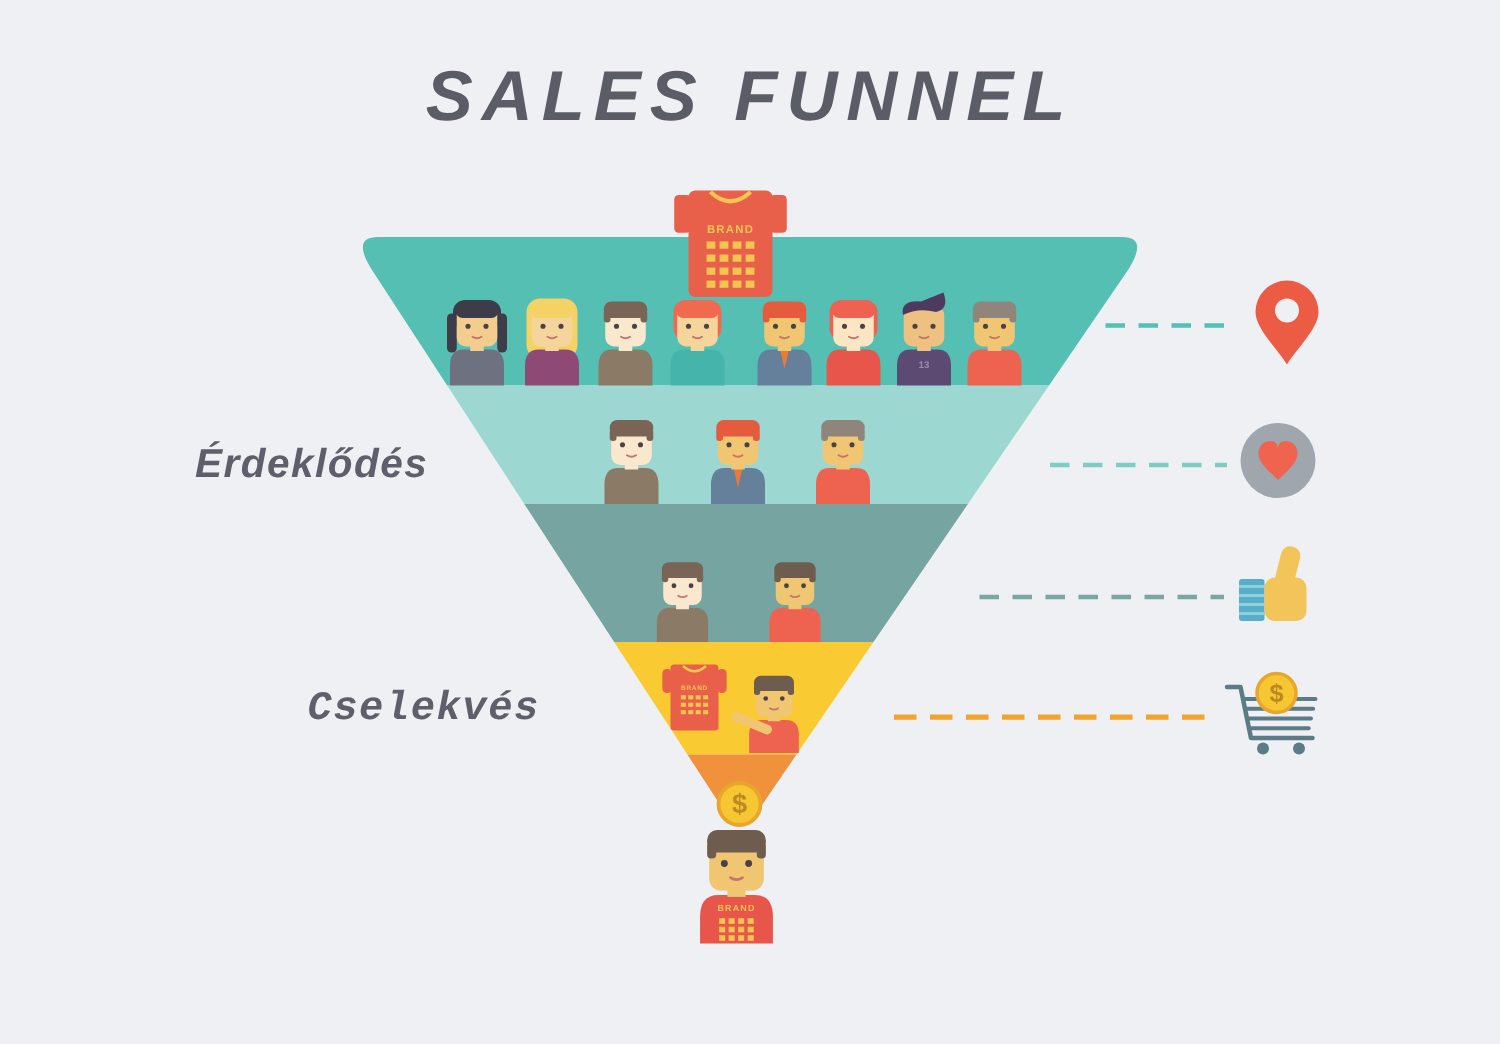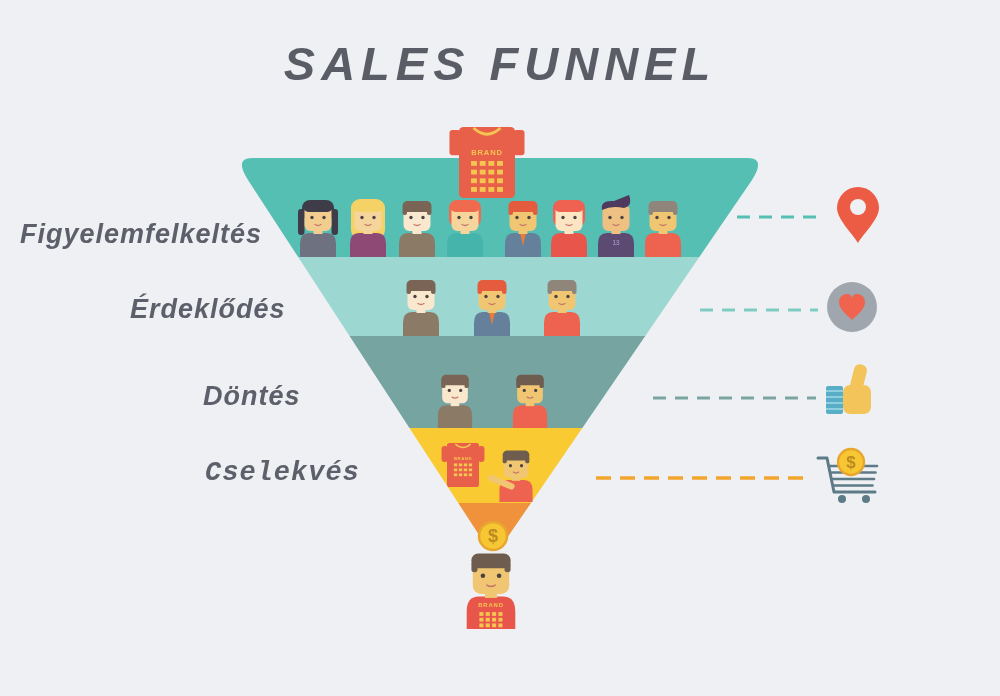"Figyelemfelkeltés" div.stage-label { html: <div>Figyelemfelkeltés</div> -> none }
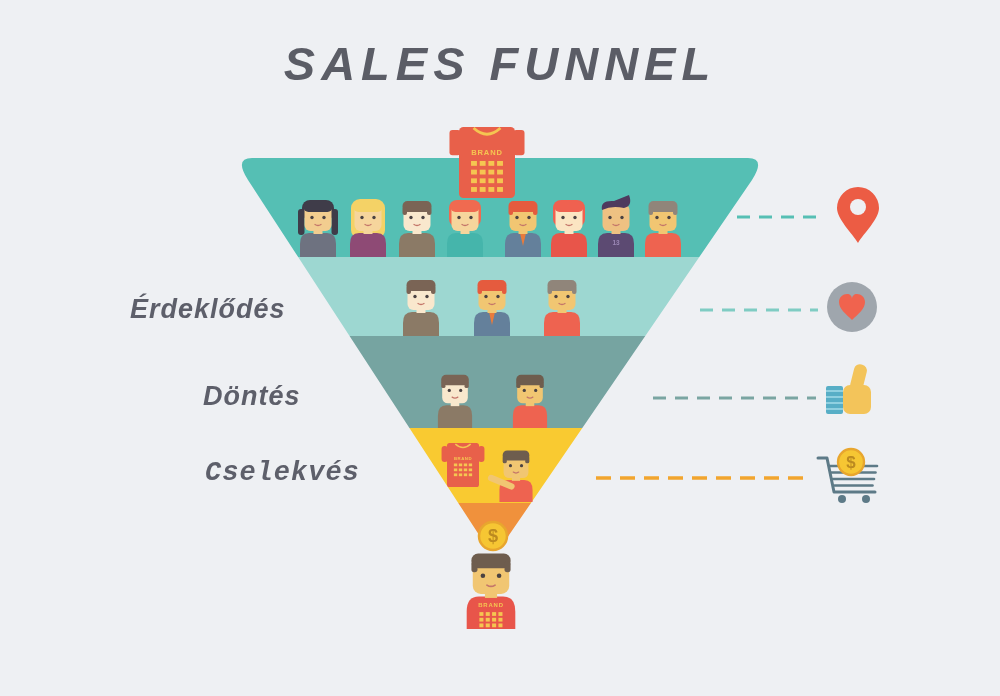"Döntés" div.stage-label { html: <div>Döntés</div> -> none }
